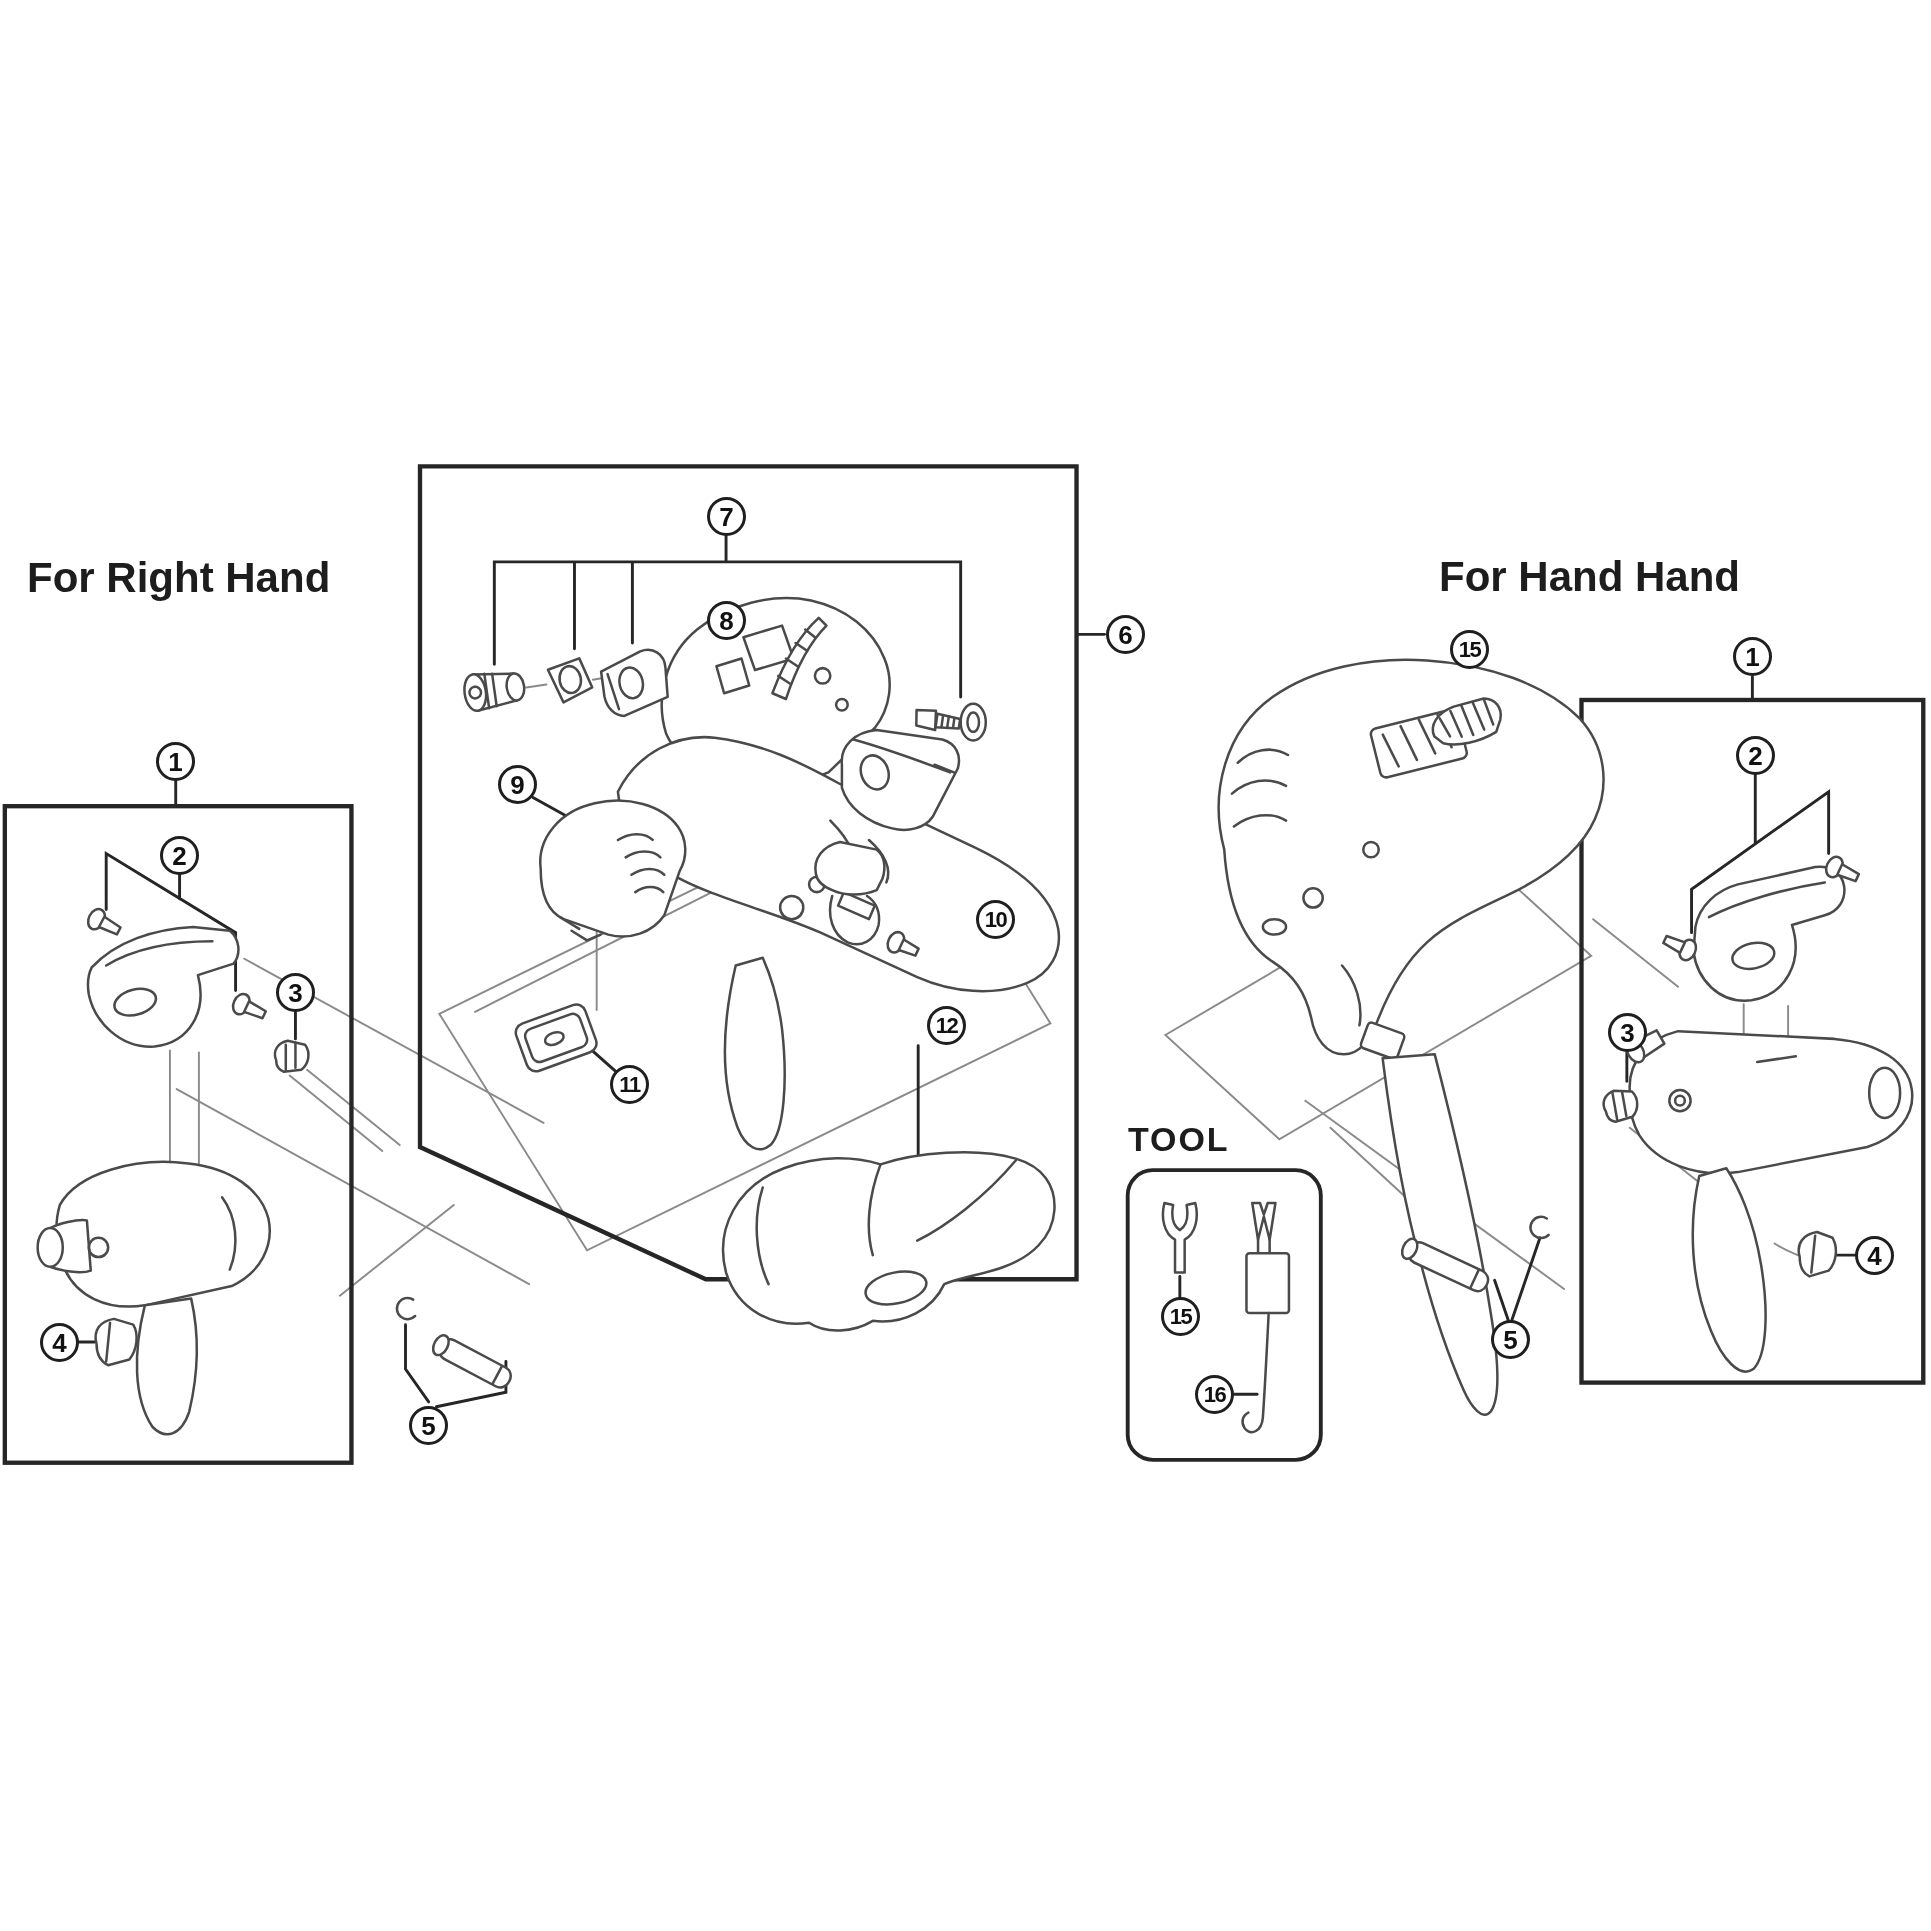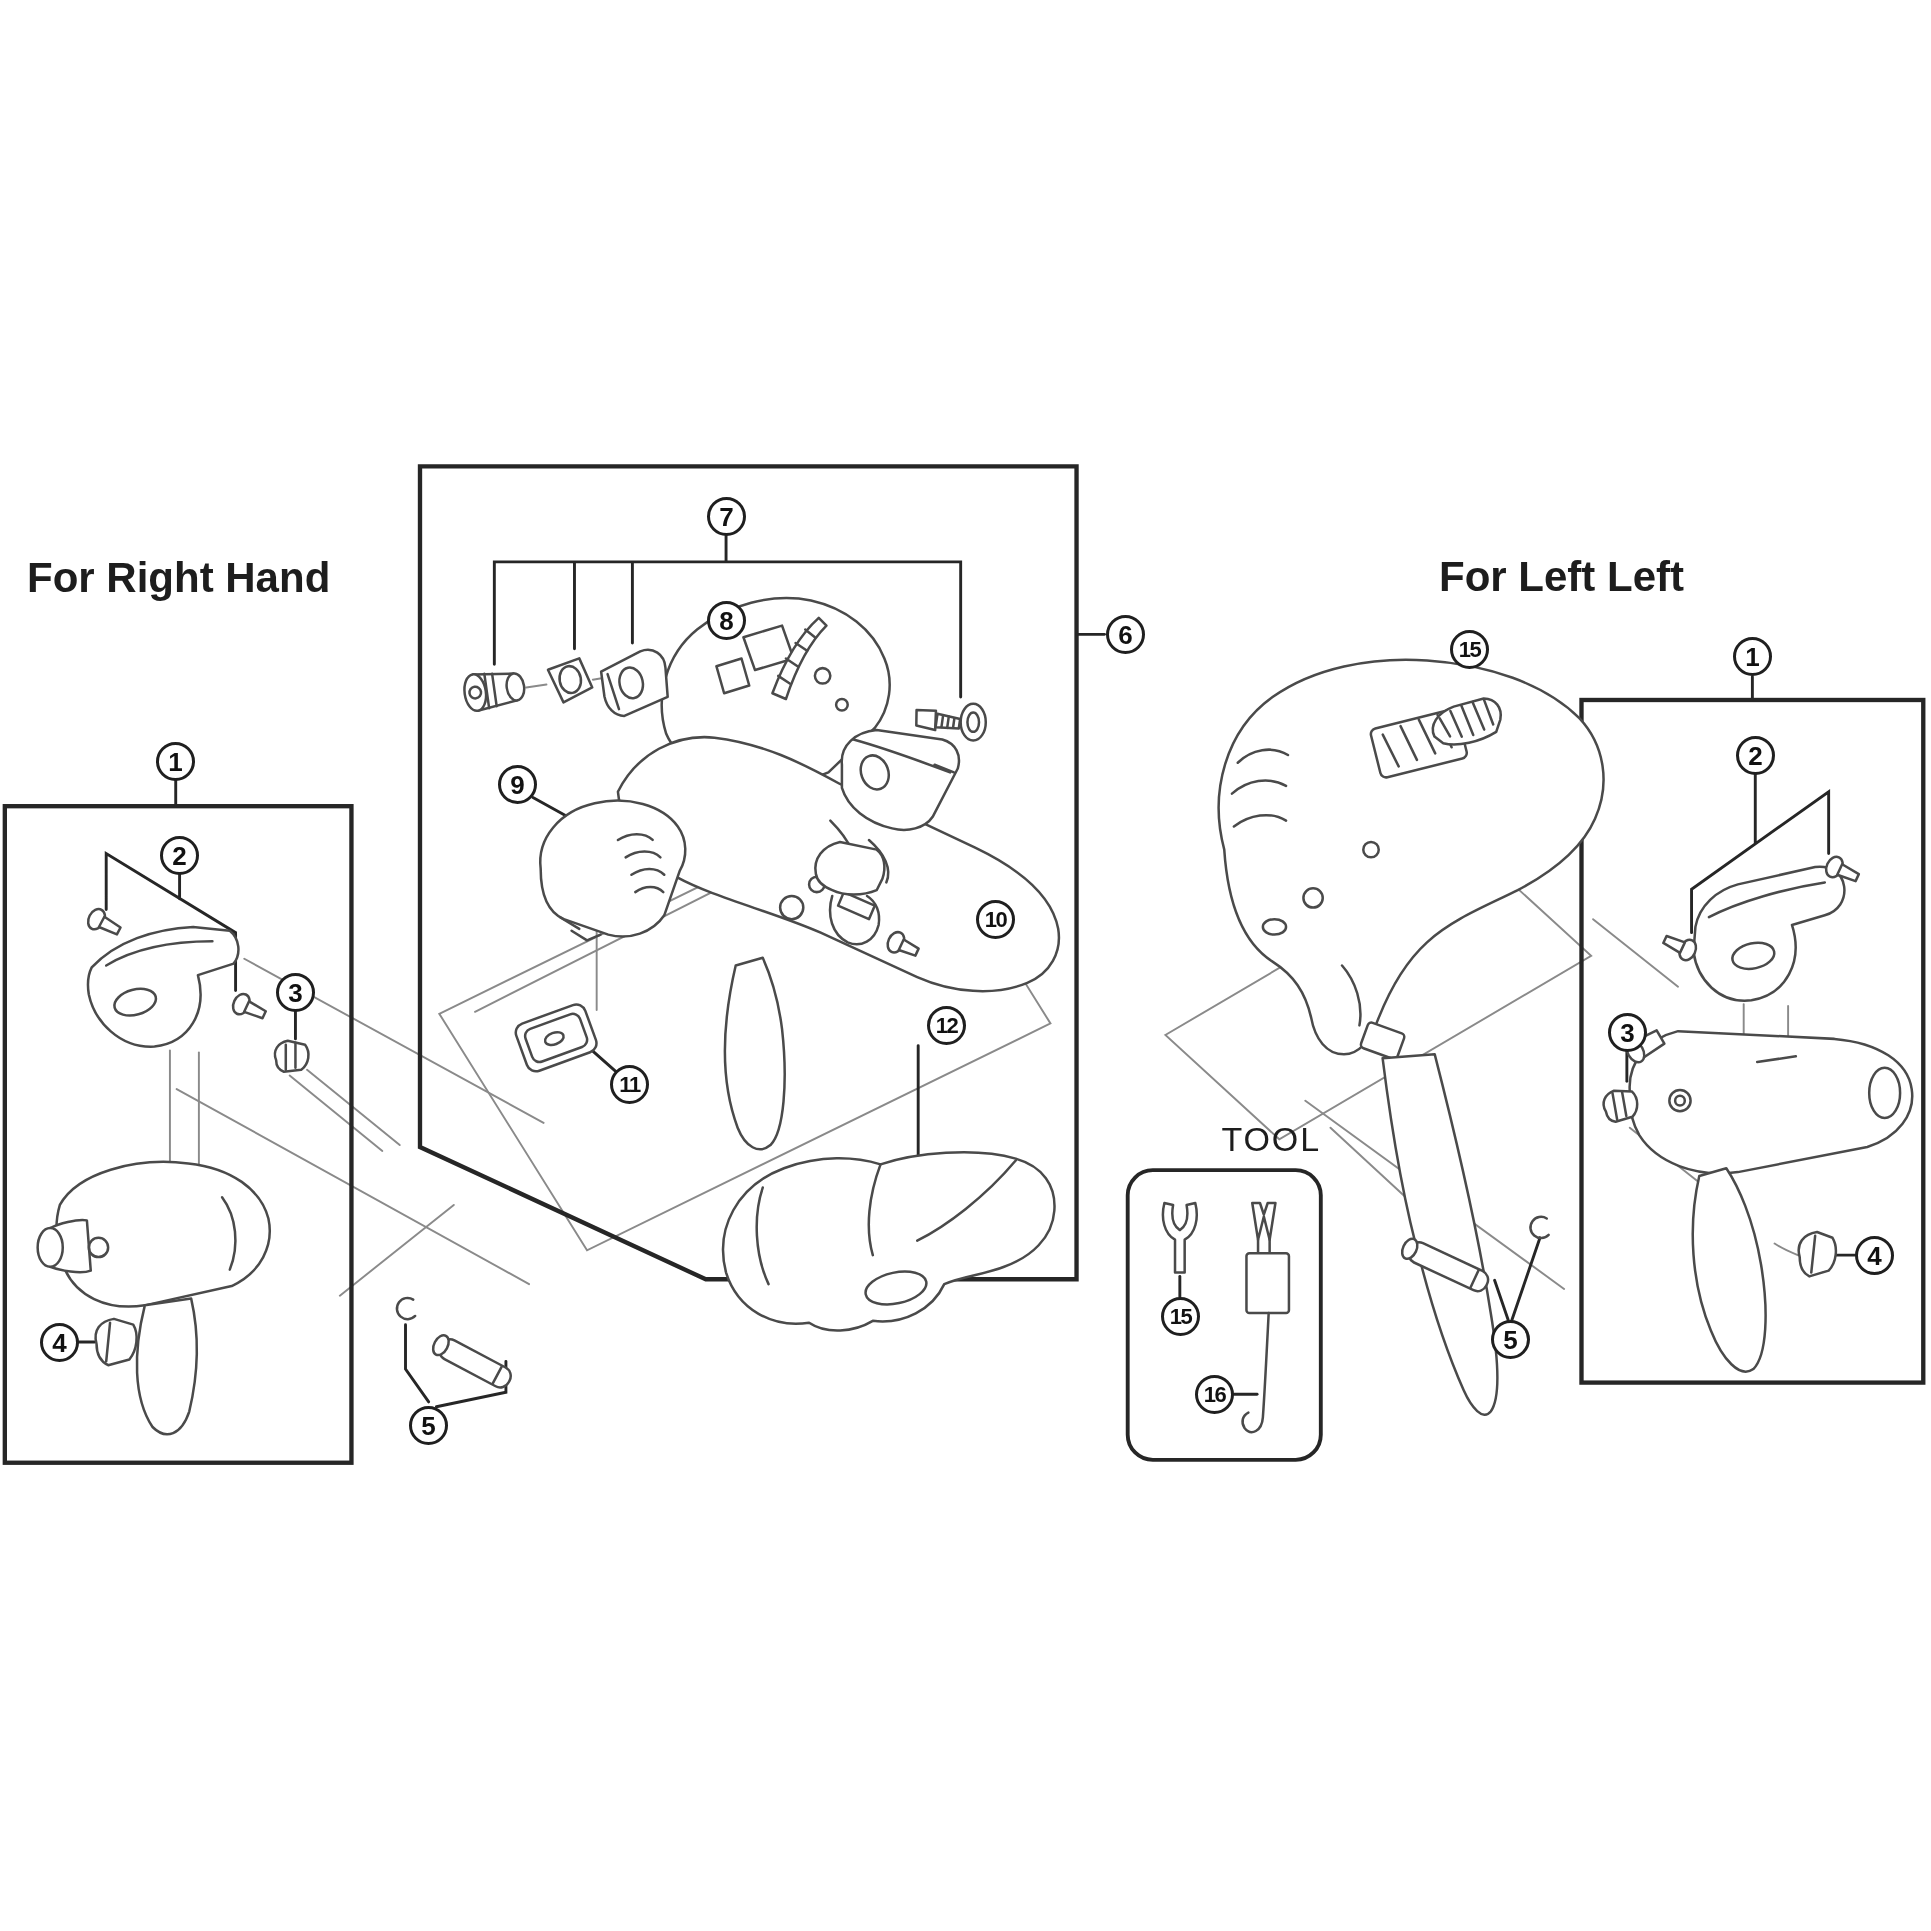"For Left Left" div.title { text: Left Left -> Hand Hand }
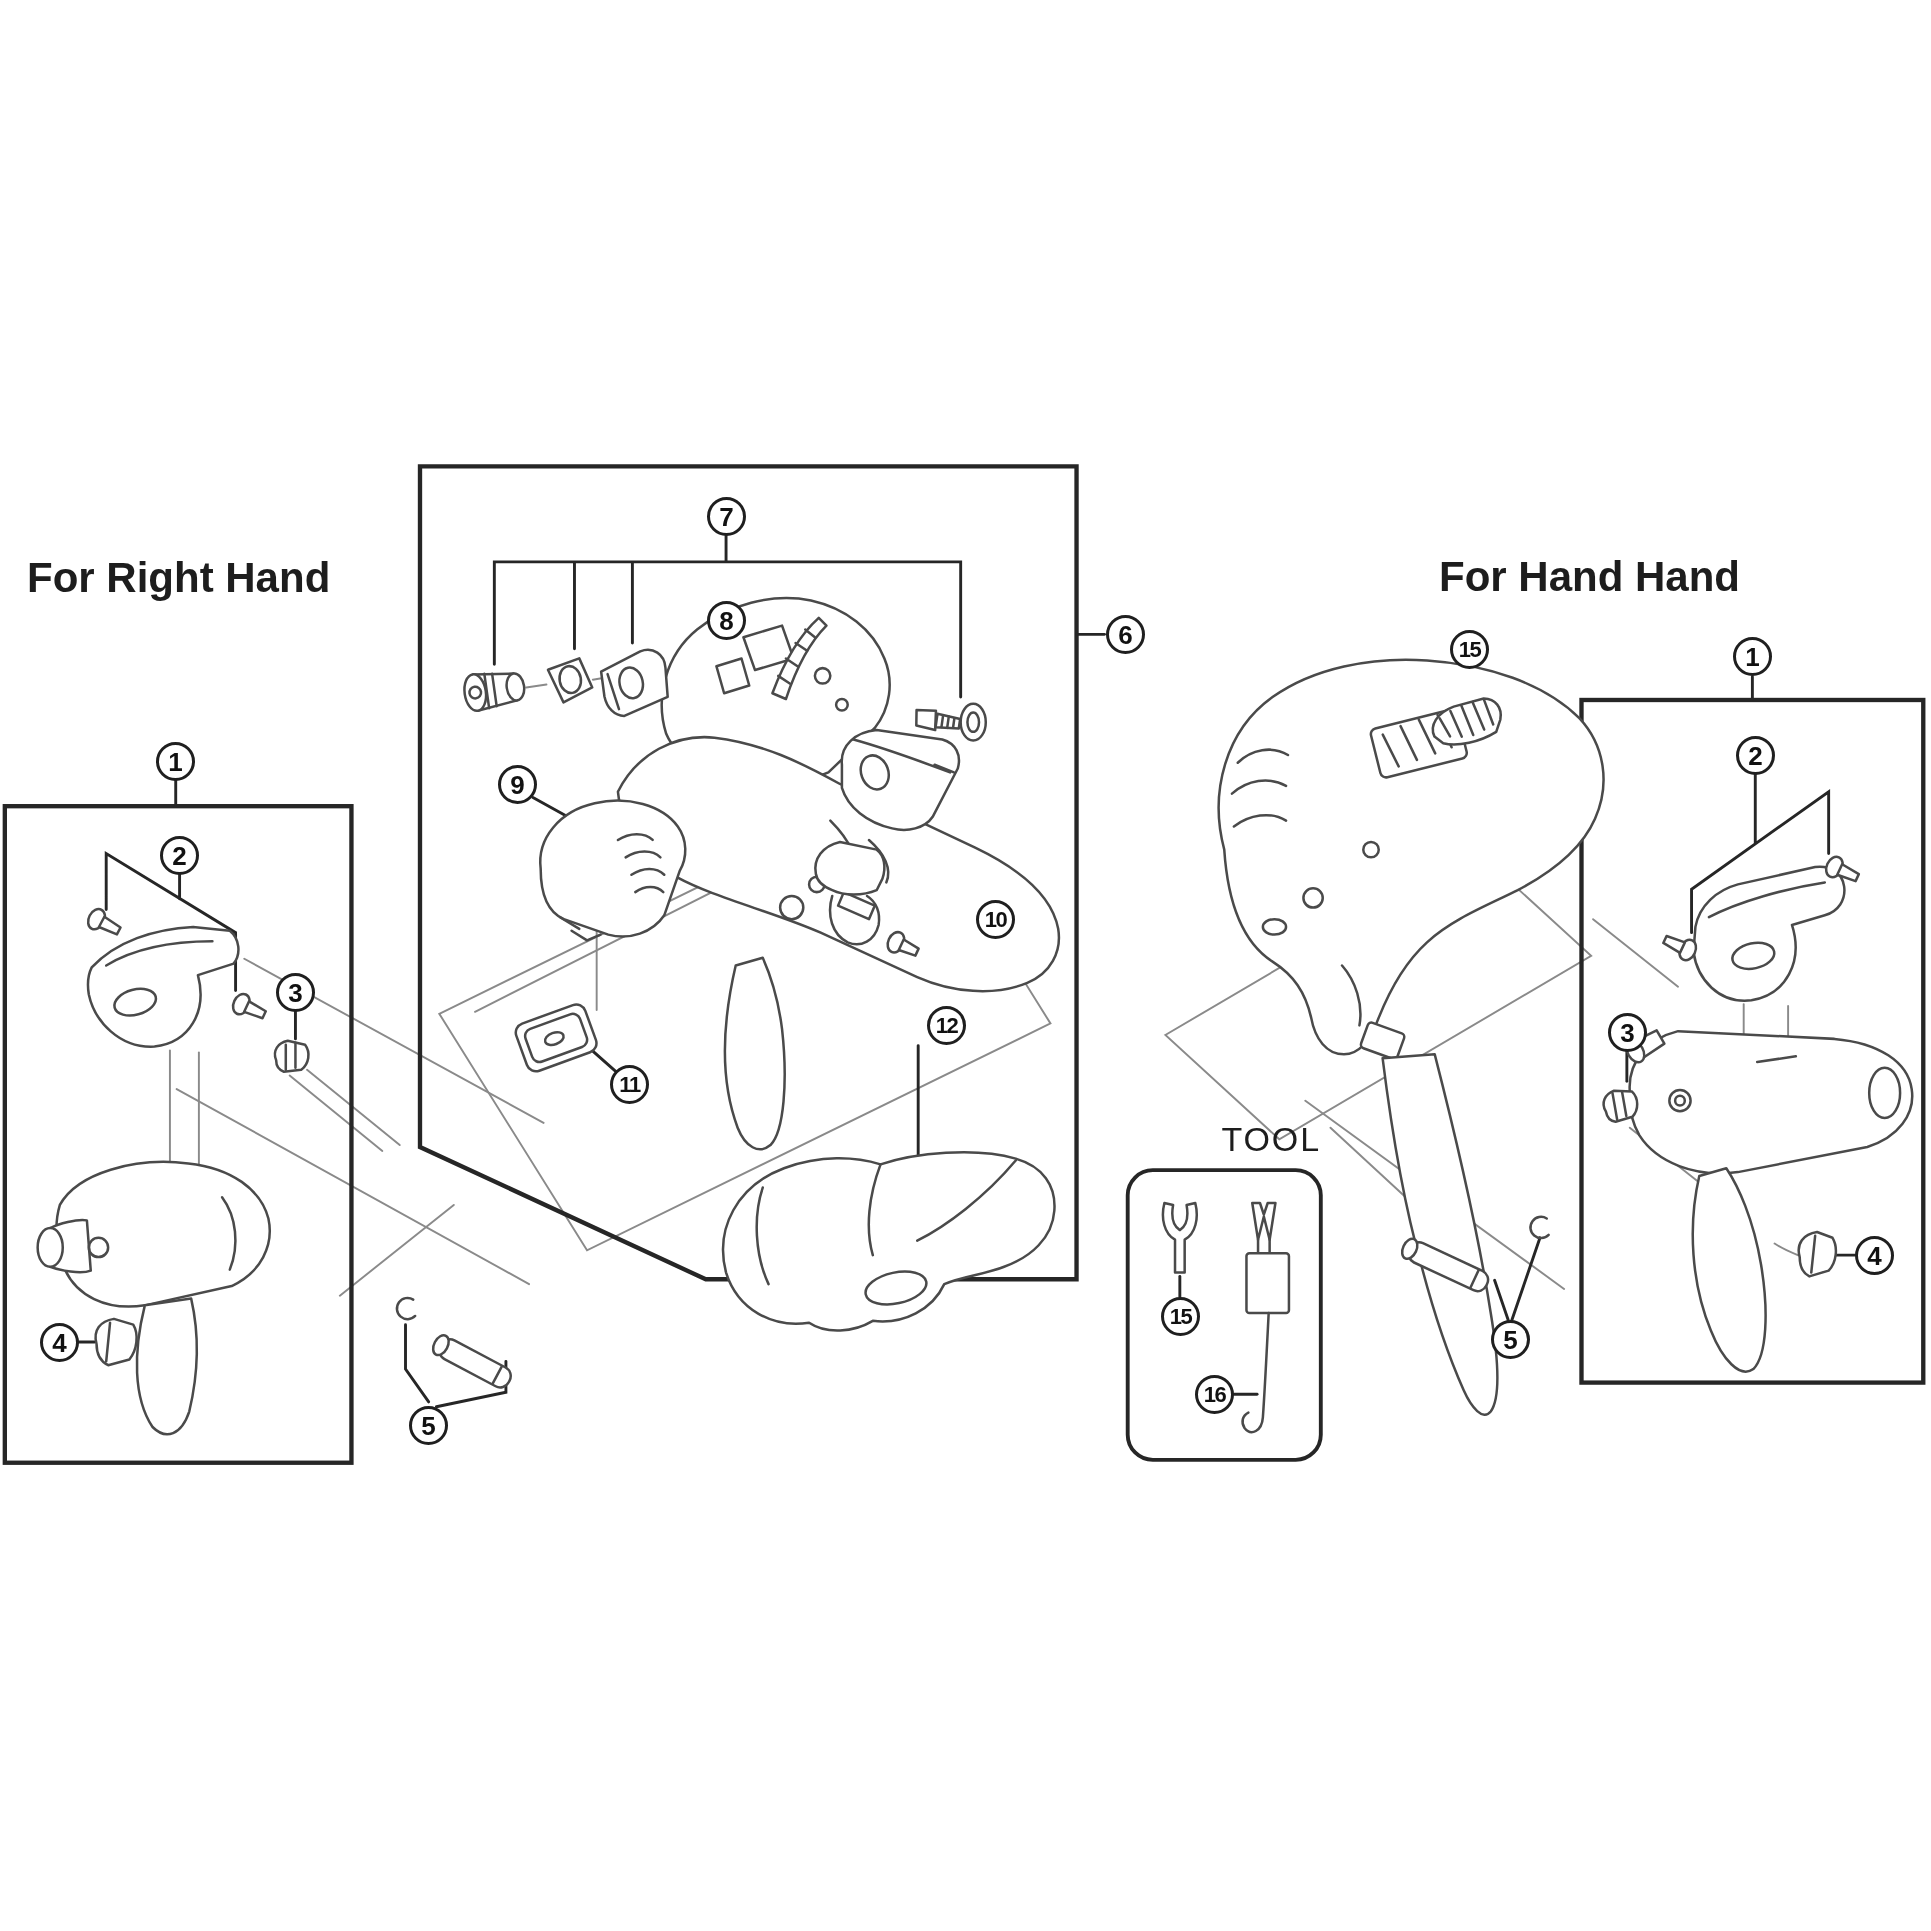"TOOL" .tool-label { font-weight: normal -> bold; text-align: right -> left }
